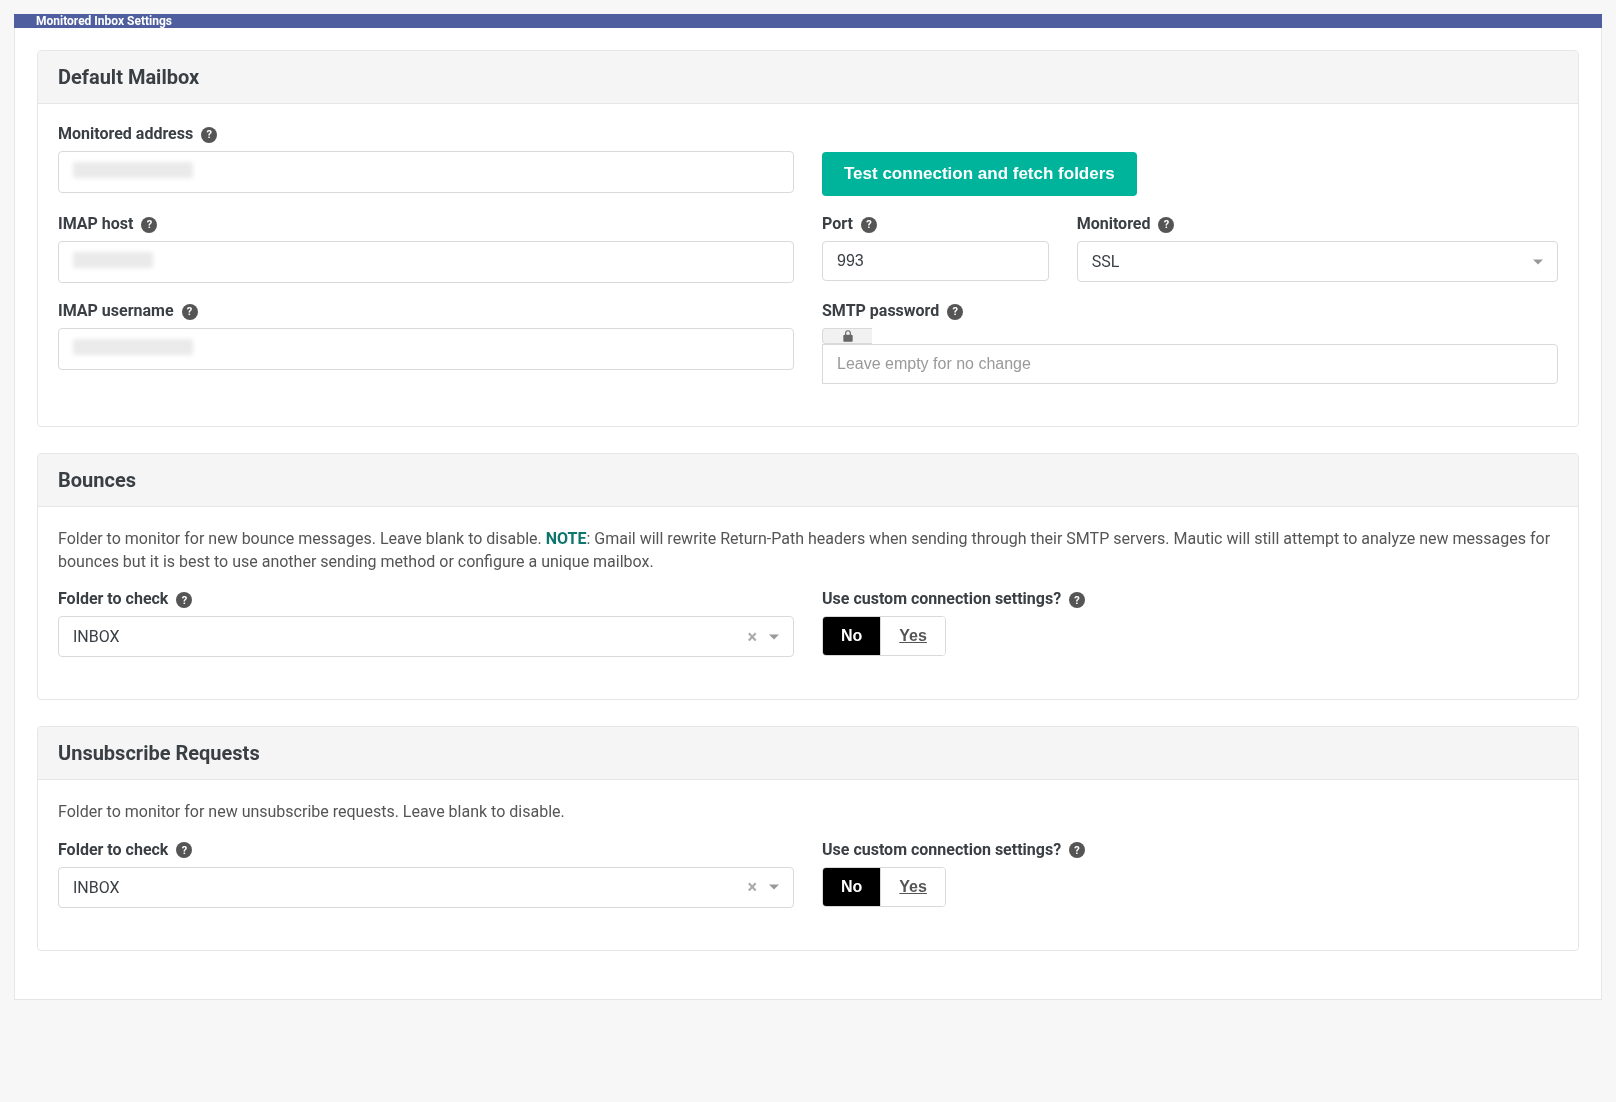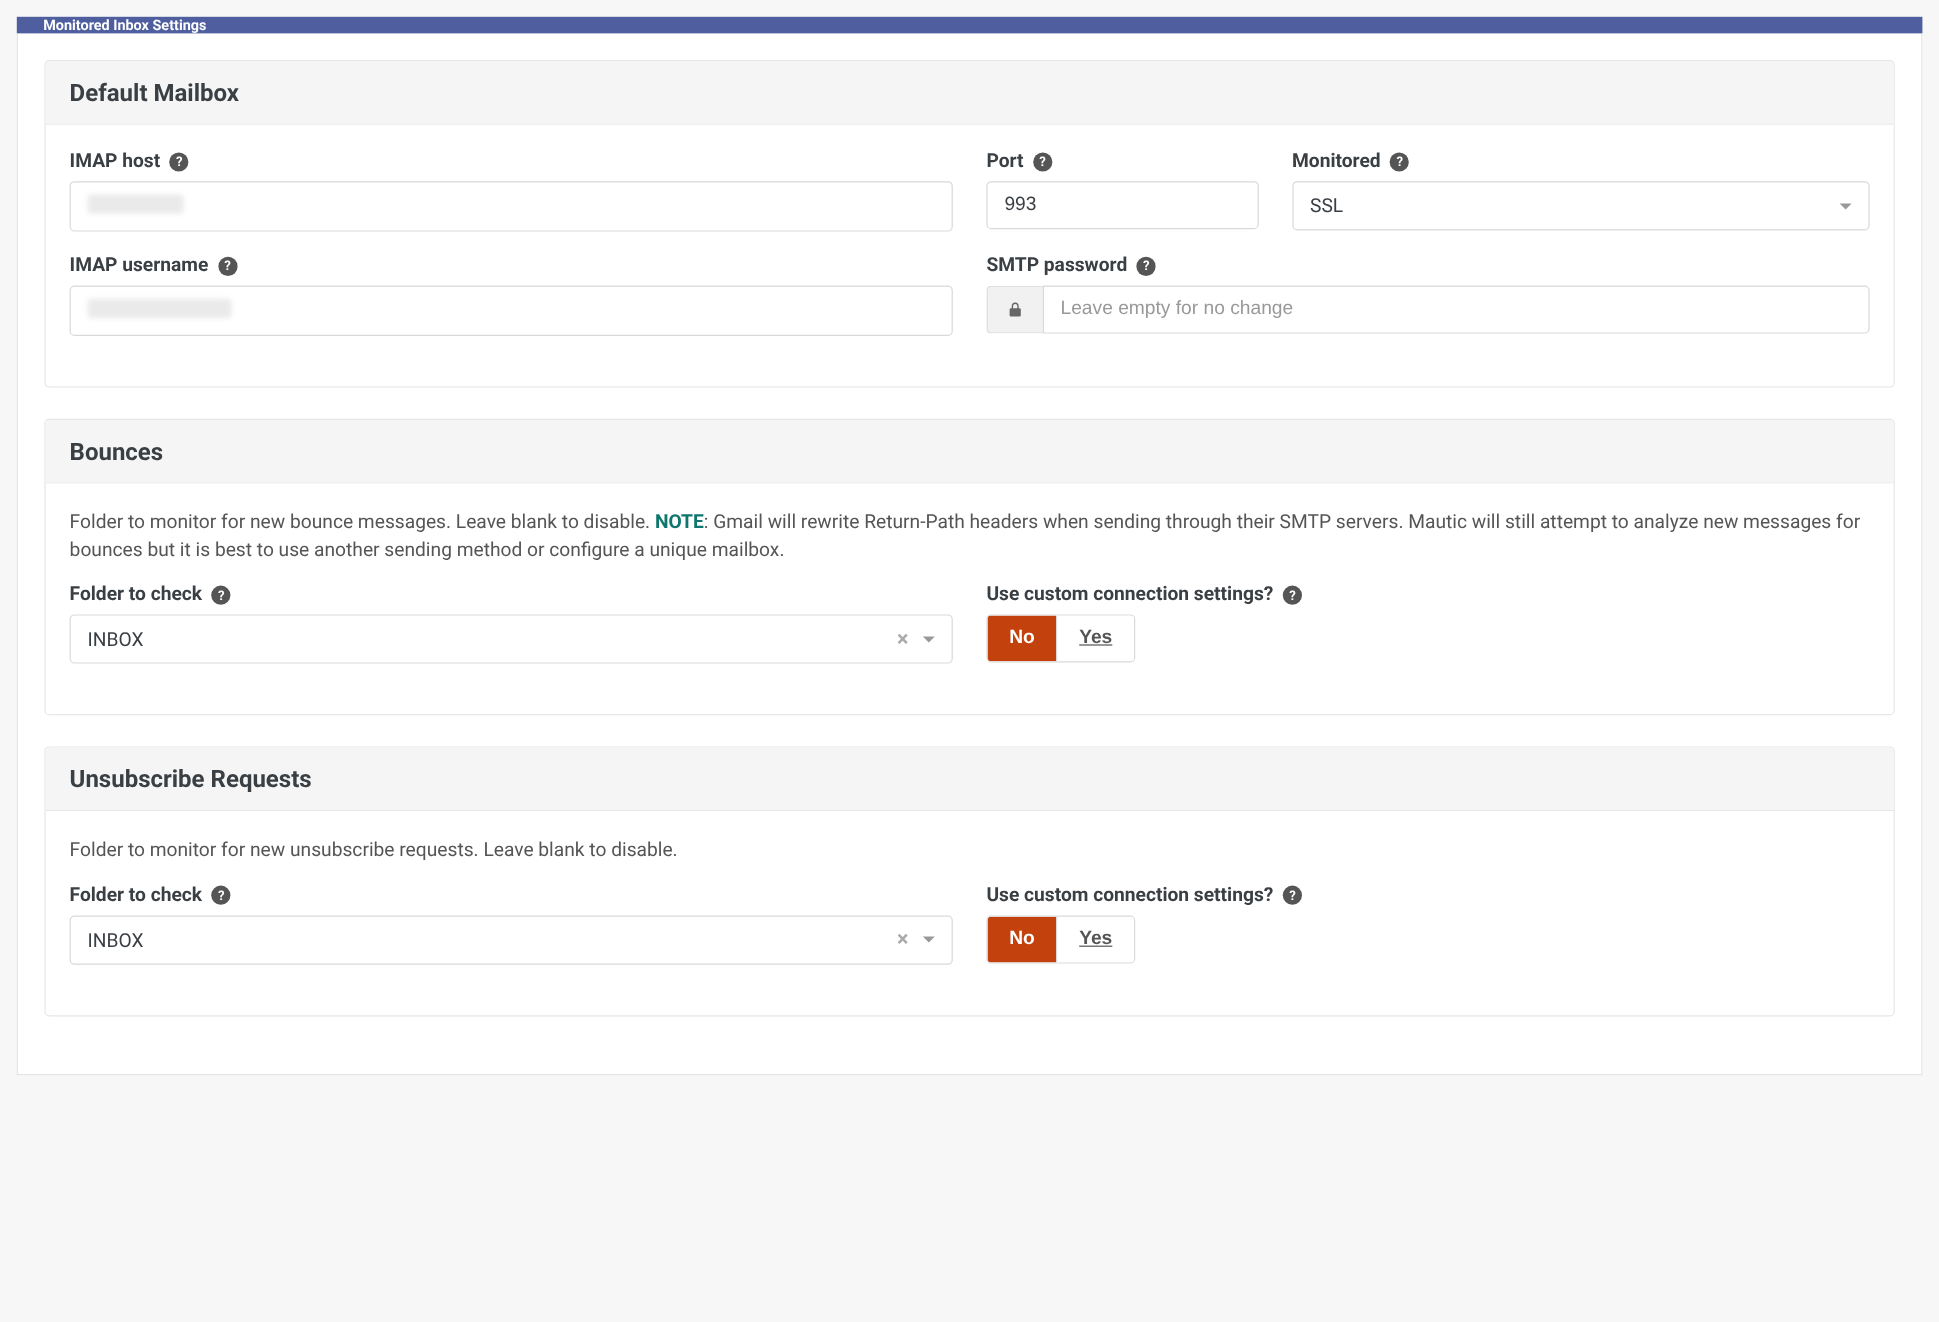"Monitored address ?" div.row { html: none -> <div> <div> <div> <label> <span>Monitored address</span> <span>?</span> </label> <div> <span></span> </div> </div> </div> <div> <div> <button>Test connection and fetch folders</button> </div> </div> </div> }
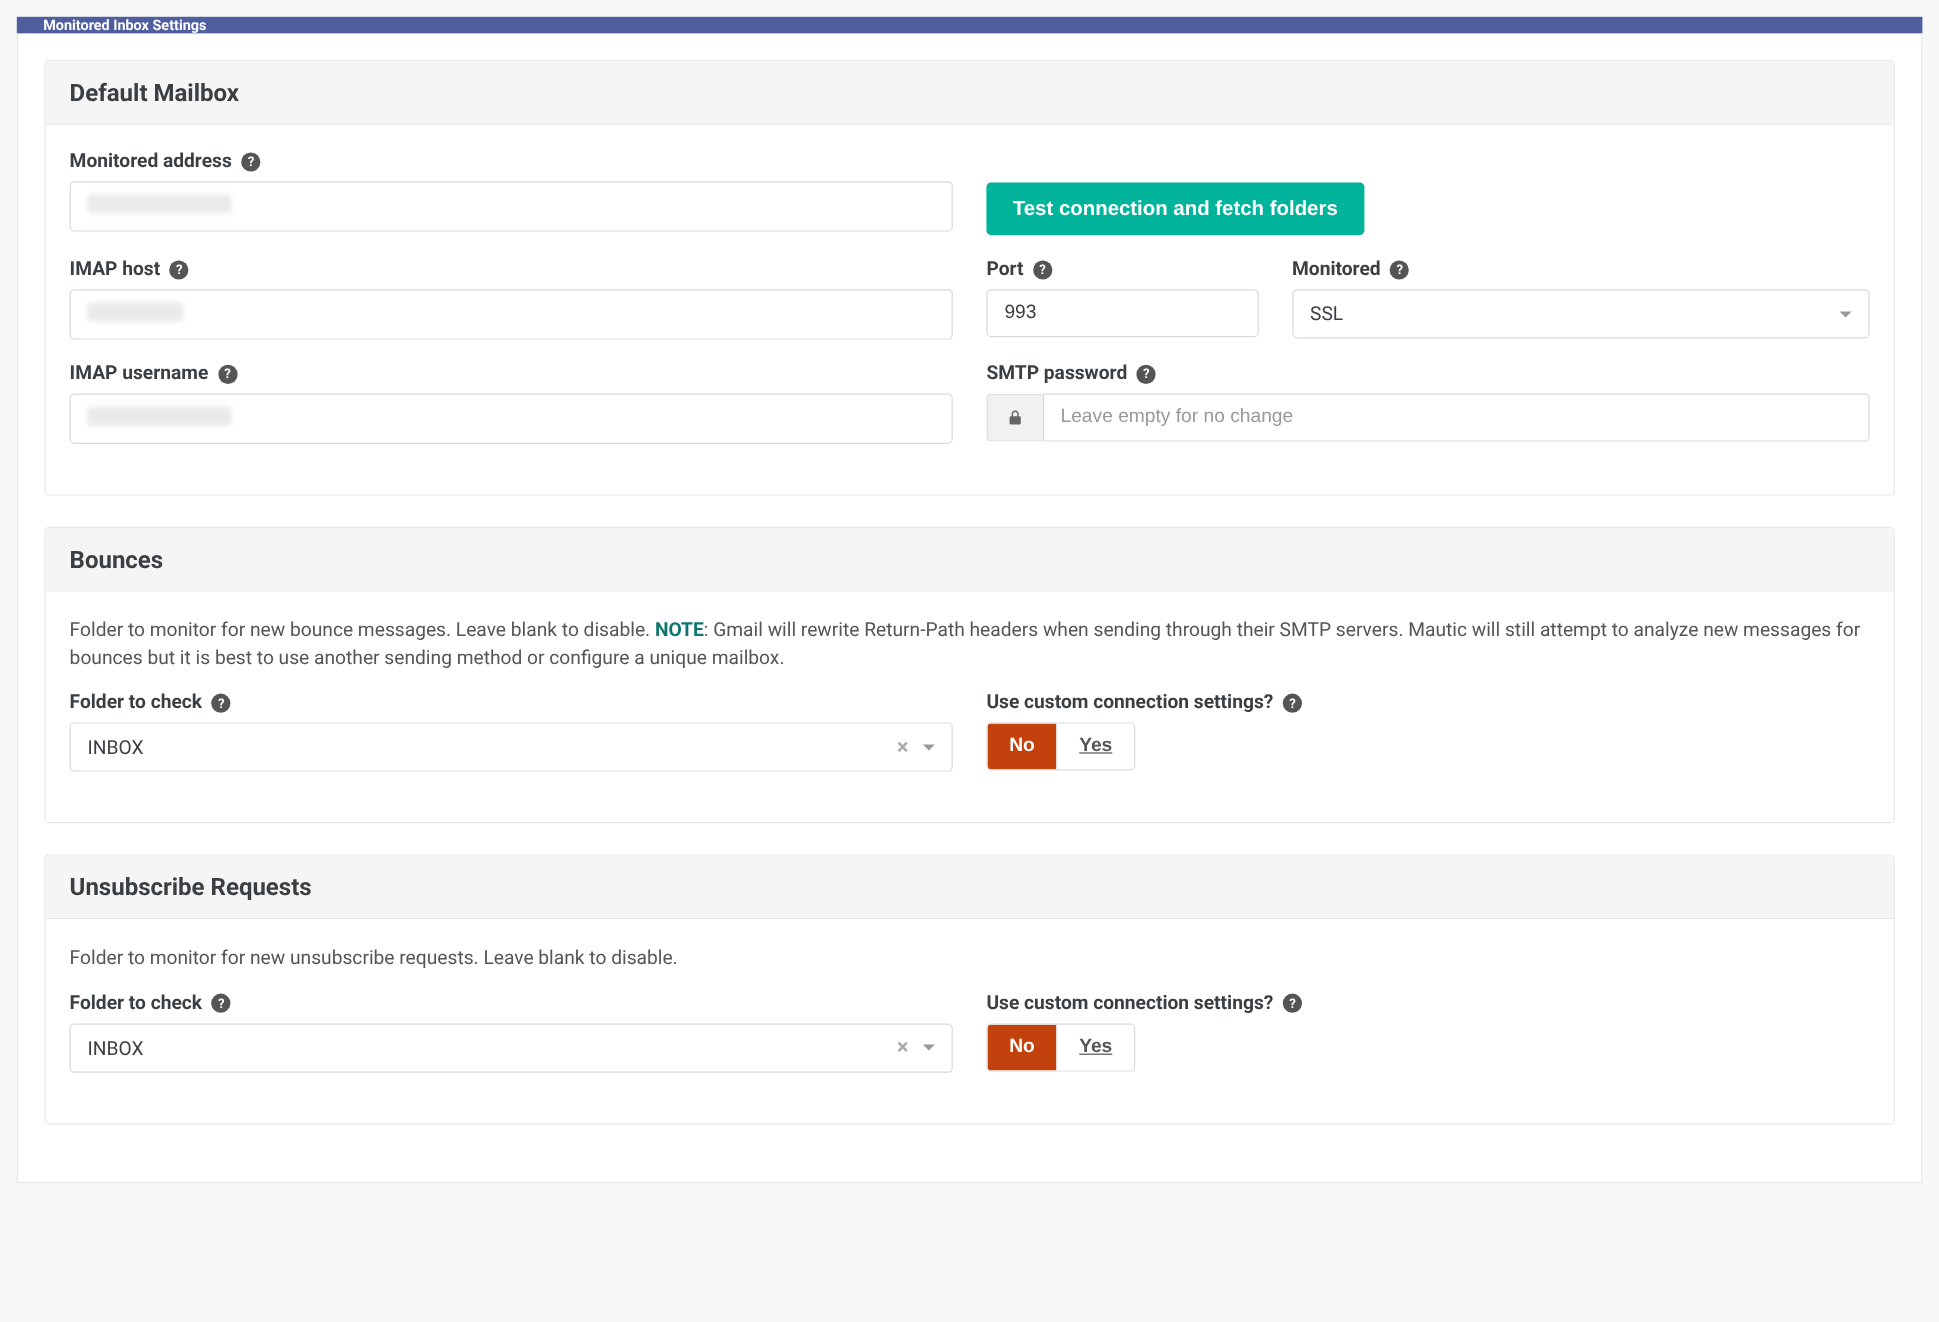"Leave empty for no change" .input-group { flex-direction: none -> column }
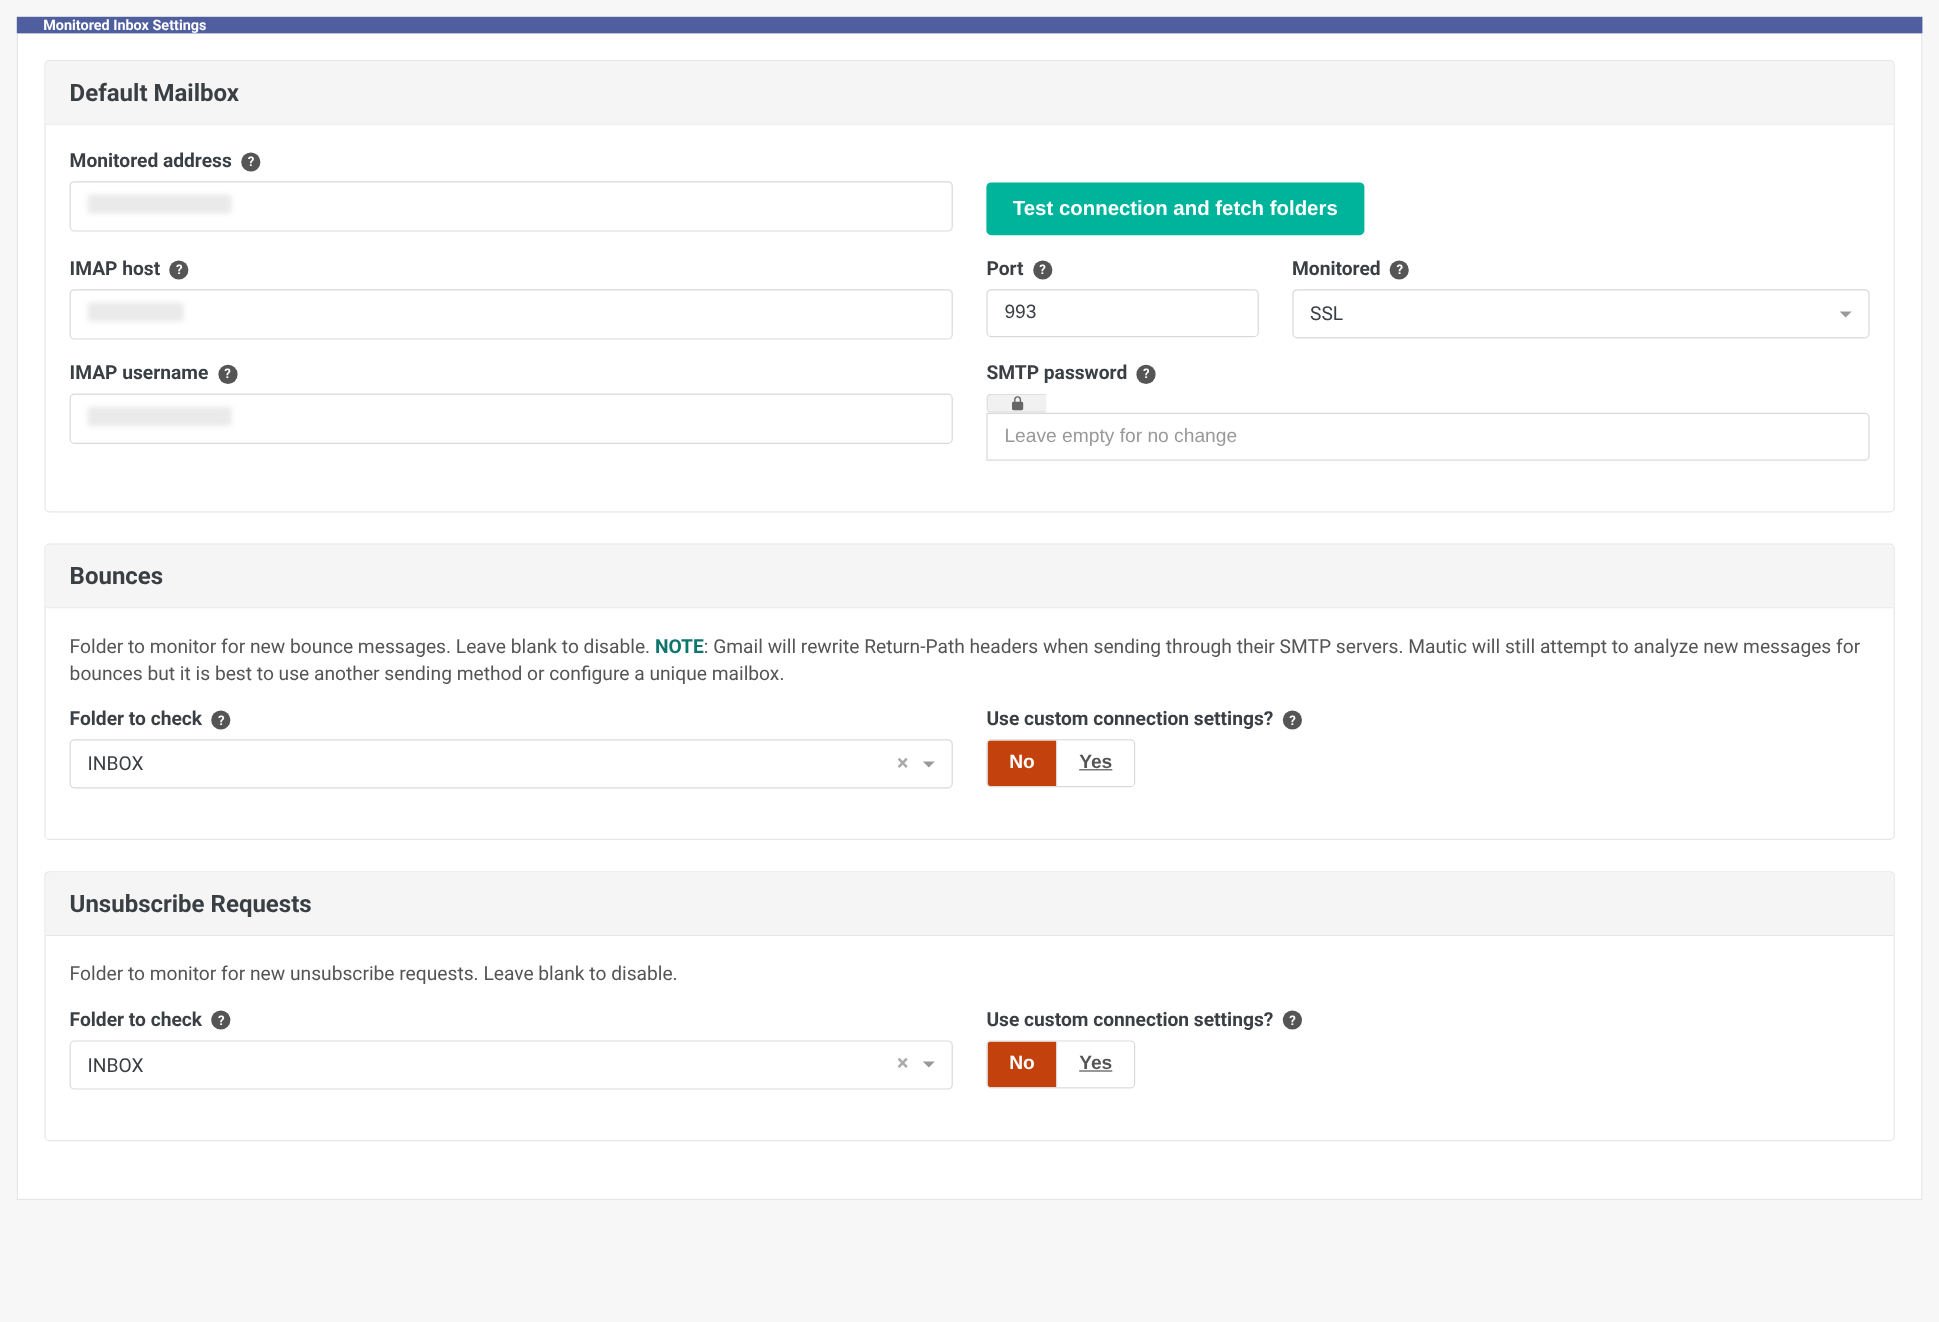"No" .toggle-btn.active-no { background: #c2410c -> #000000 }
